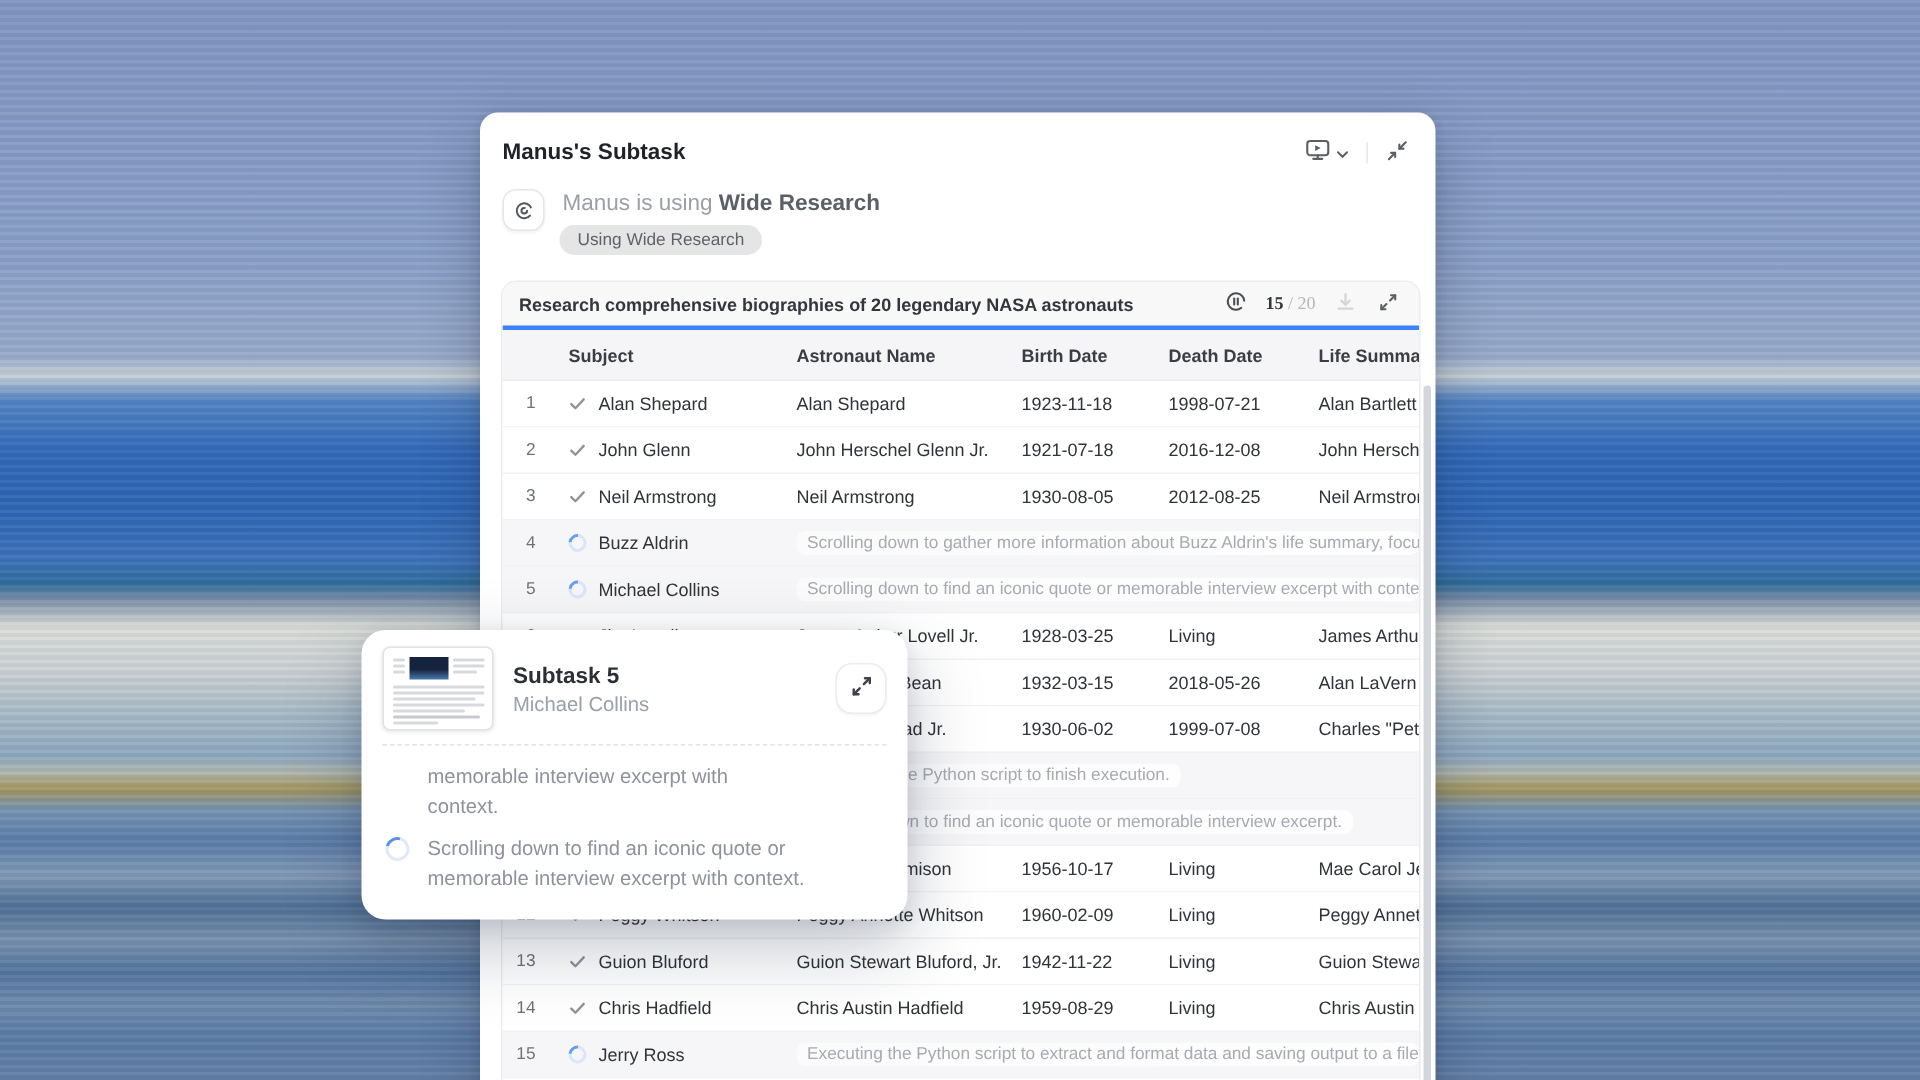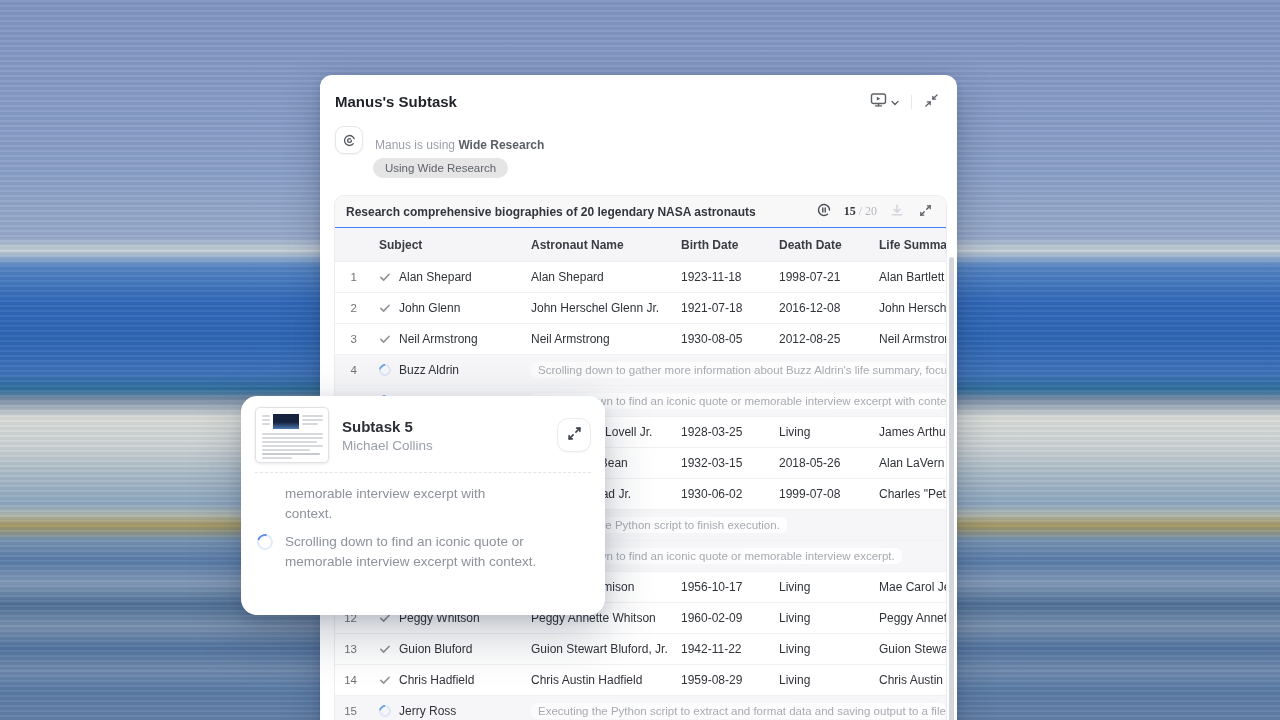"Manus is using Wide Research" .agent-status { font-size: 12px -> 15px; margin: 12px 0 6px 2px -> 1px 0 6px 2px }
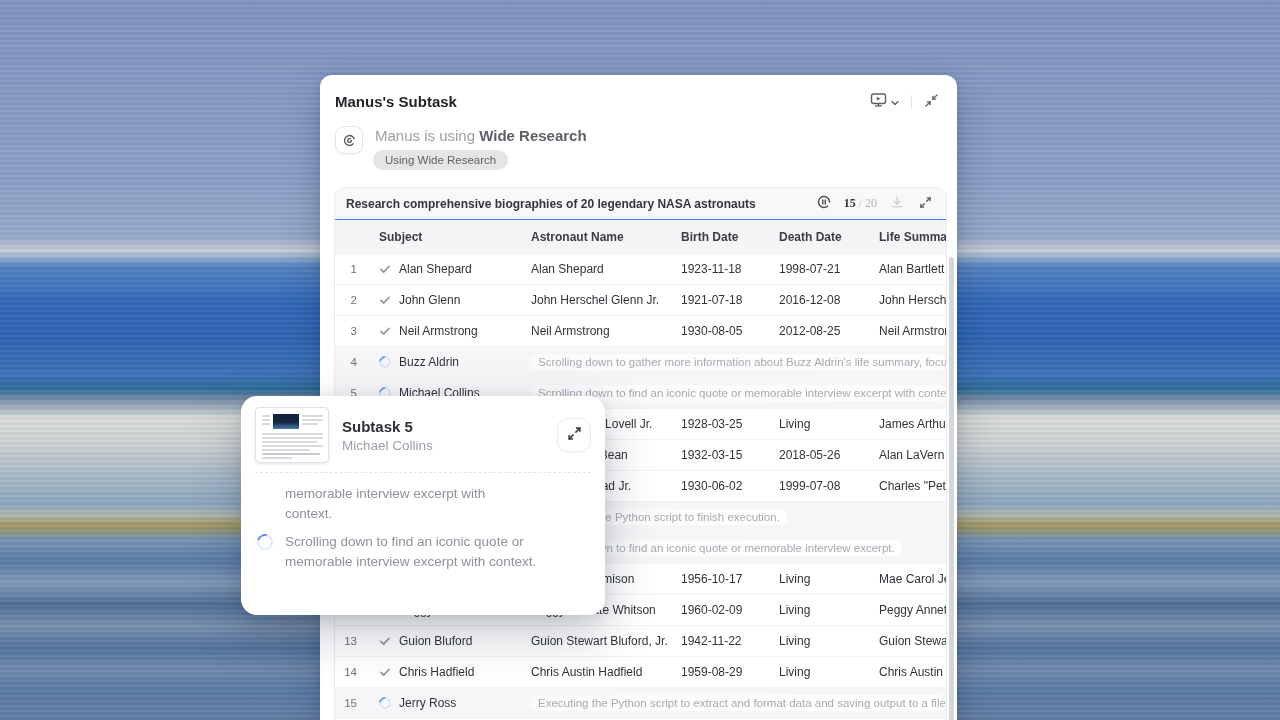"Research comprehensive biographies of 20" .panel-toolbar { border-bottom: 1px solid #3b82f6 -> 3px solid #3b82f6 }
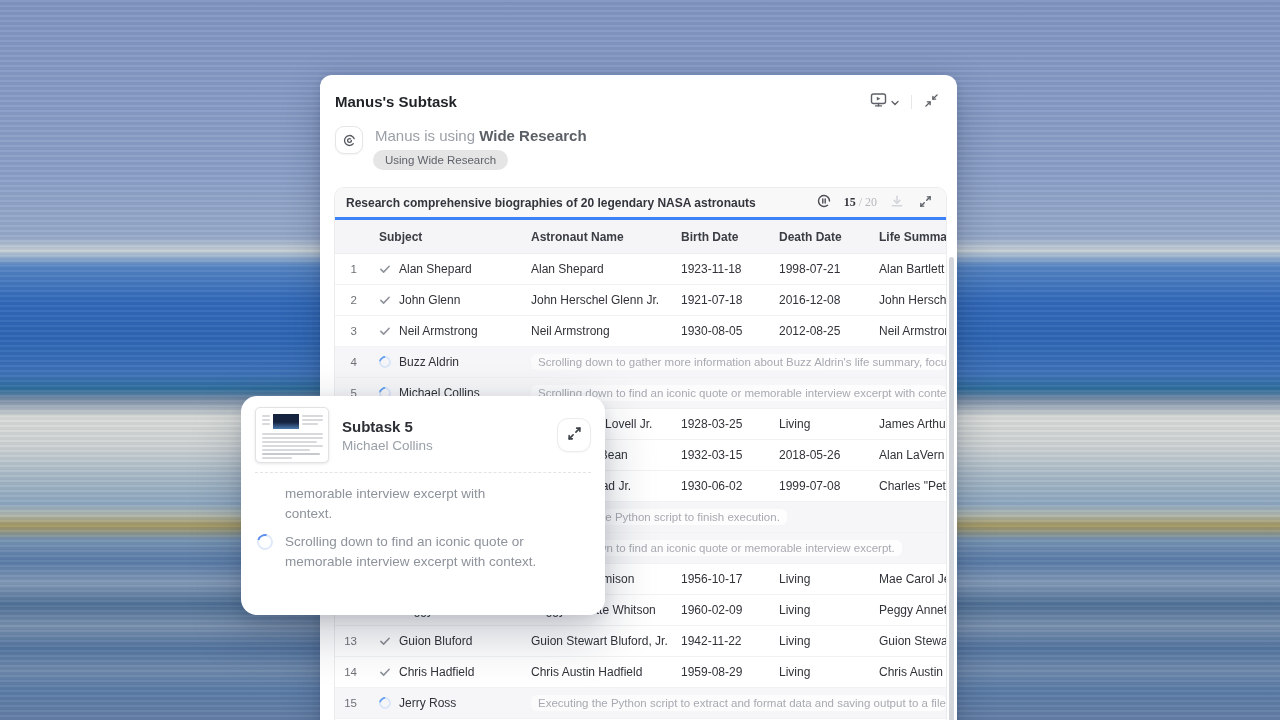"Subtask 5" .popup { height: 219px -> 193px; top: 396px -> 420px }
